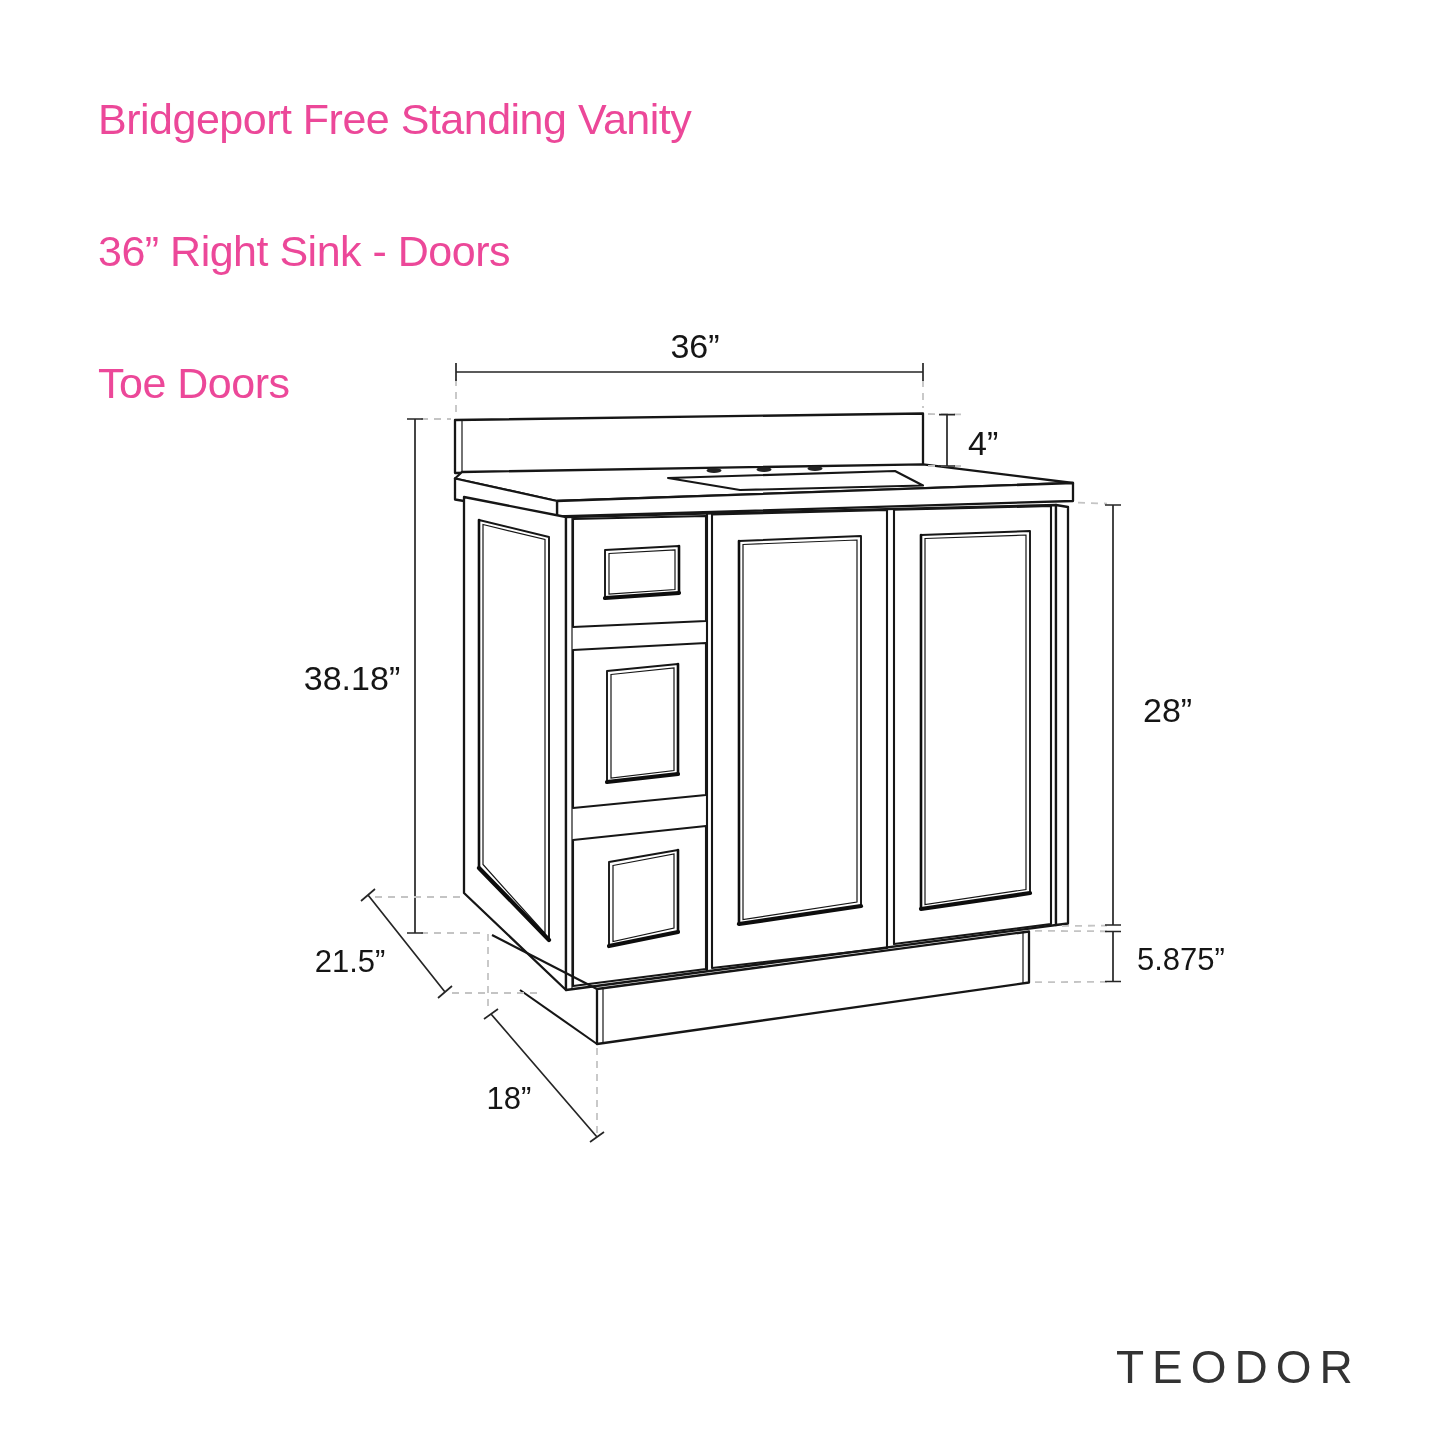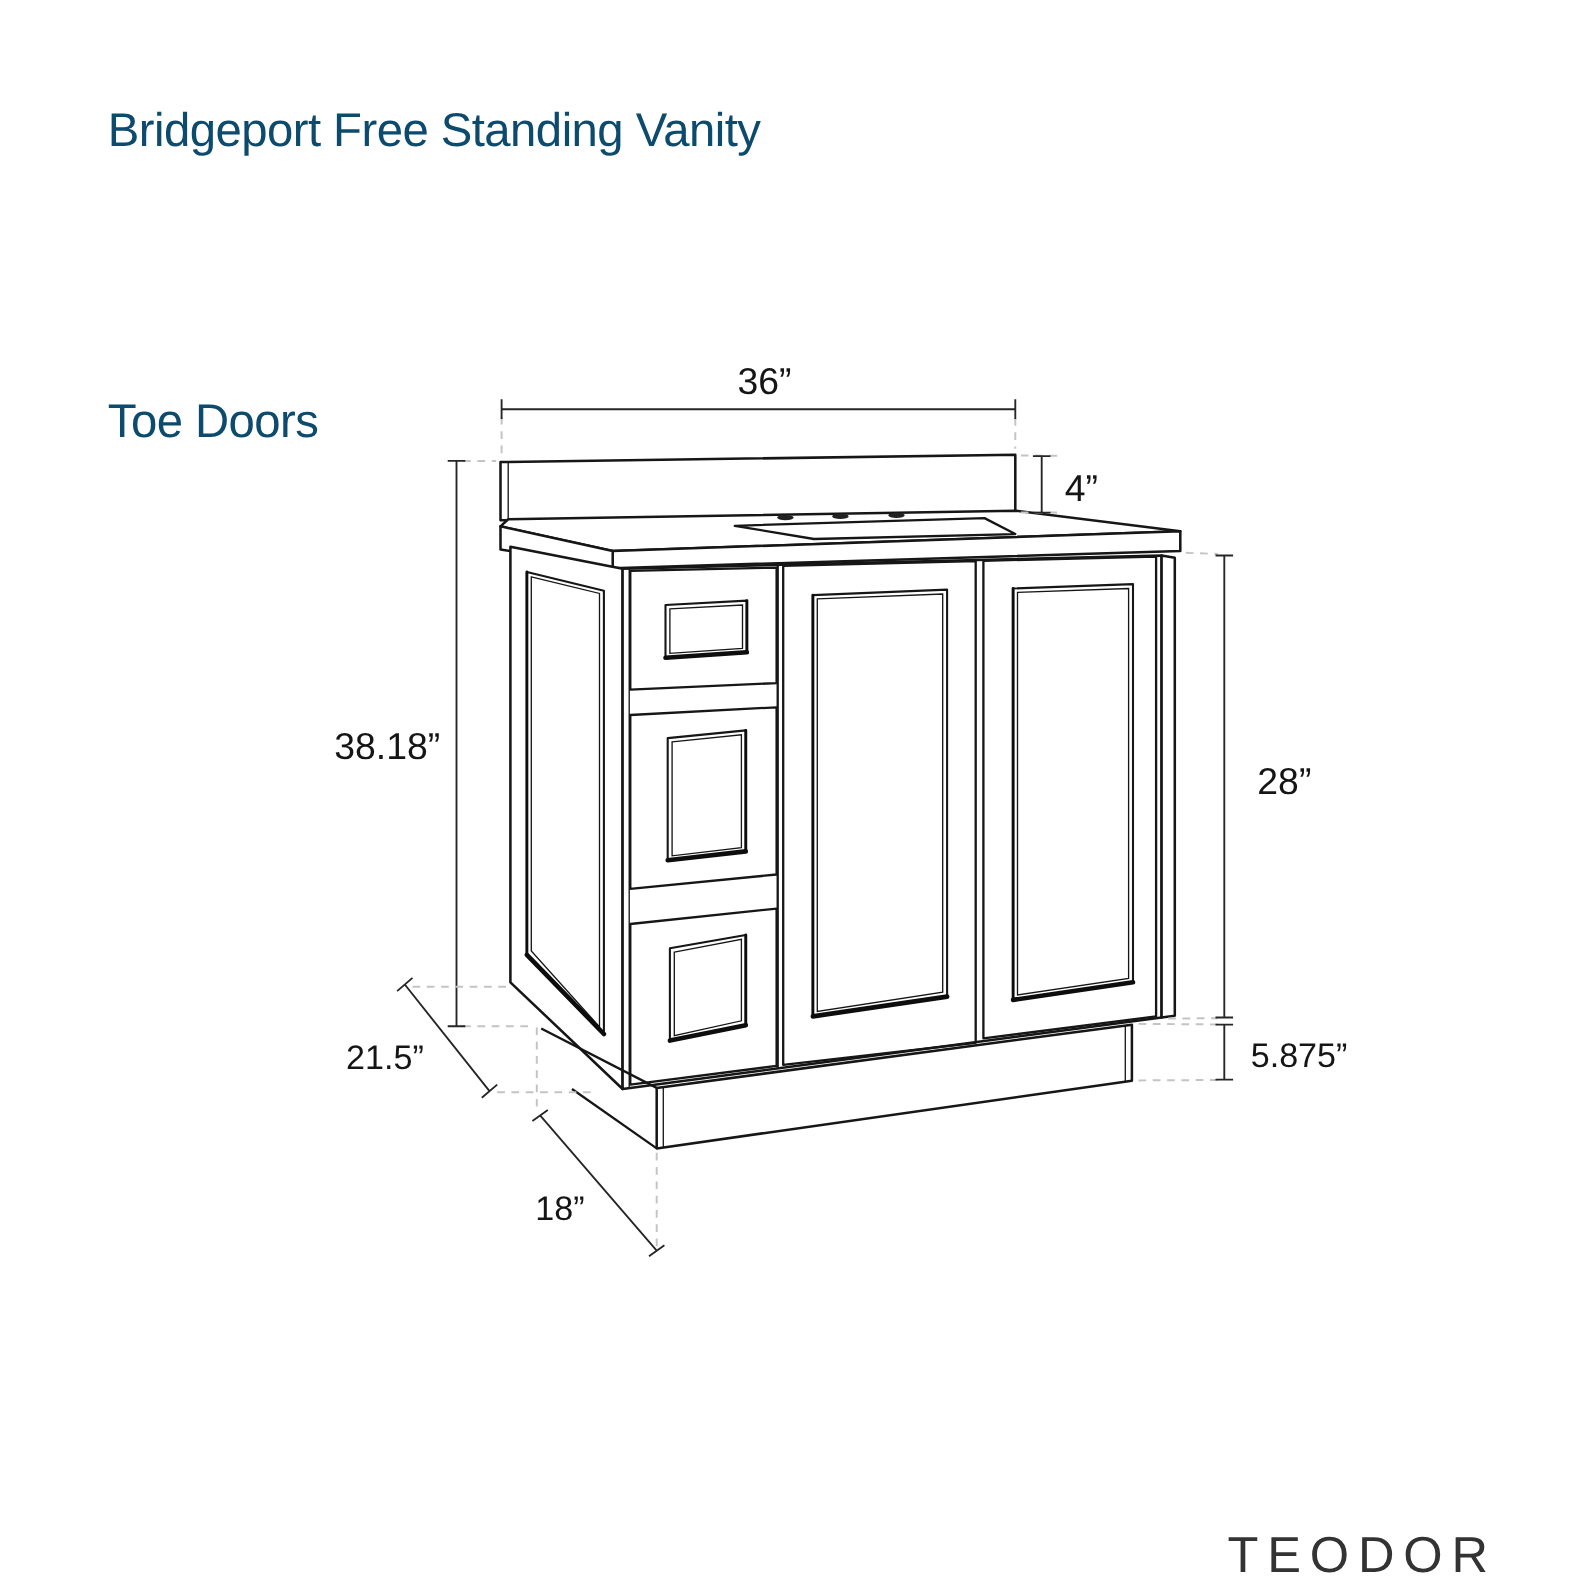"Bridgeport Free Standing Vanity" .title-block { color: #0c4a6e -> #ec4899 }
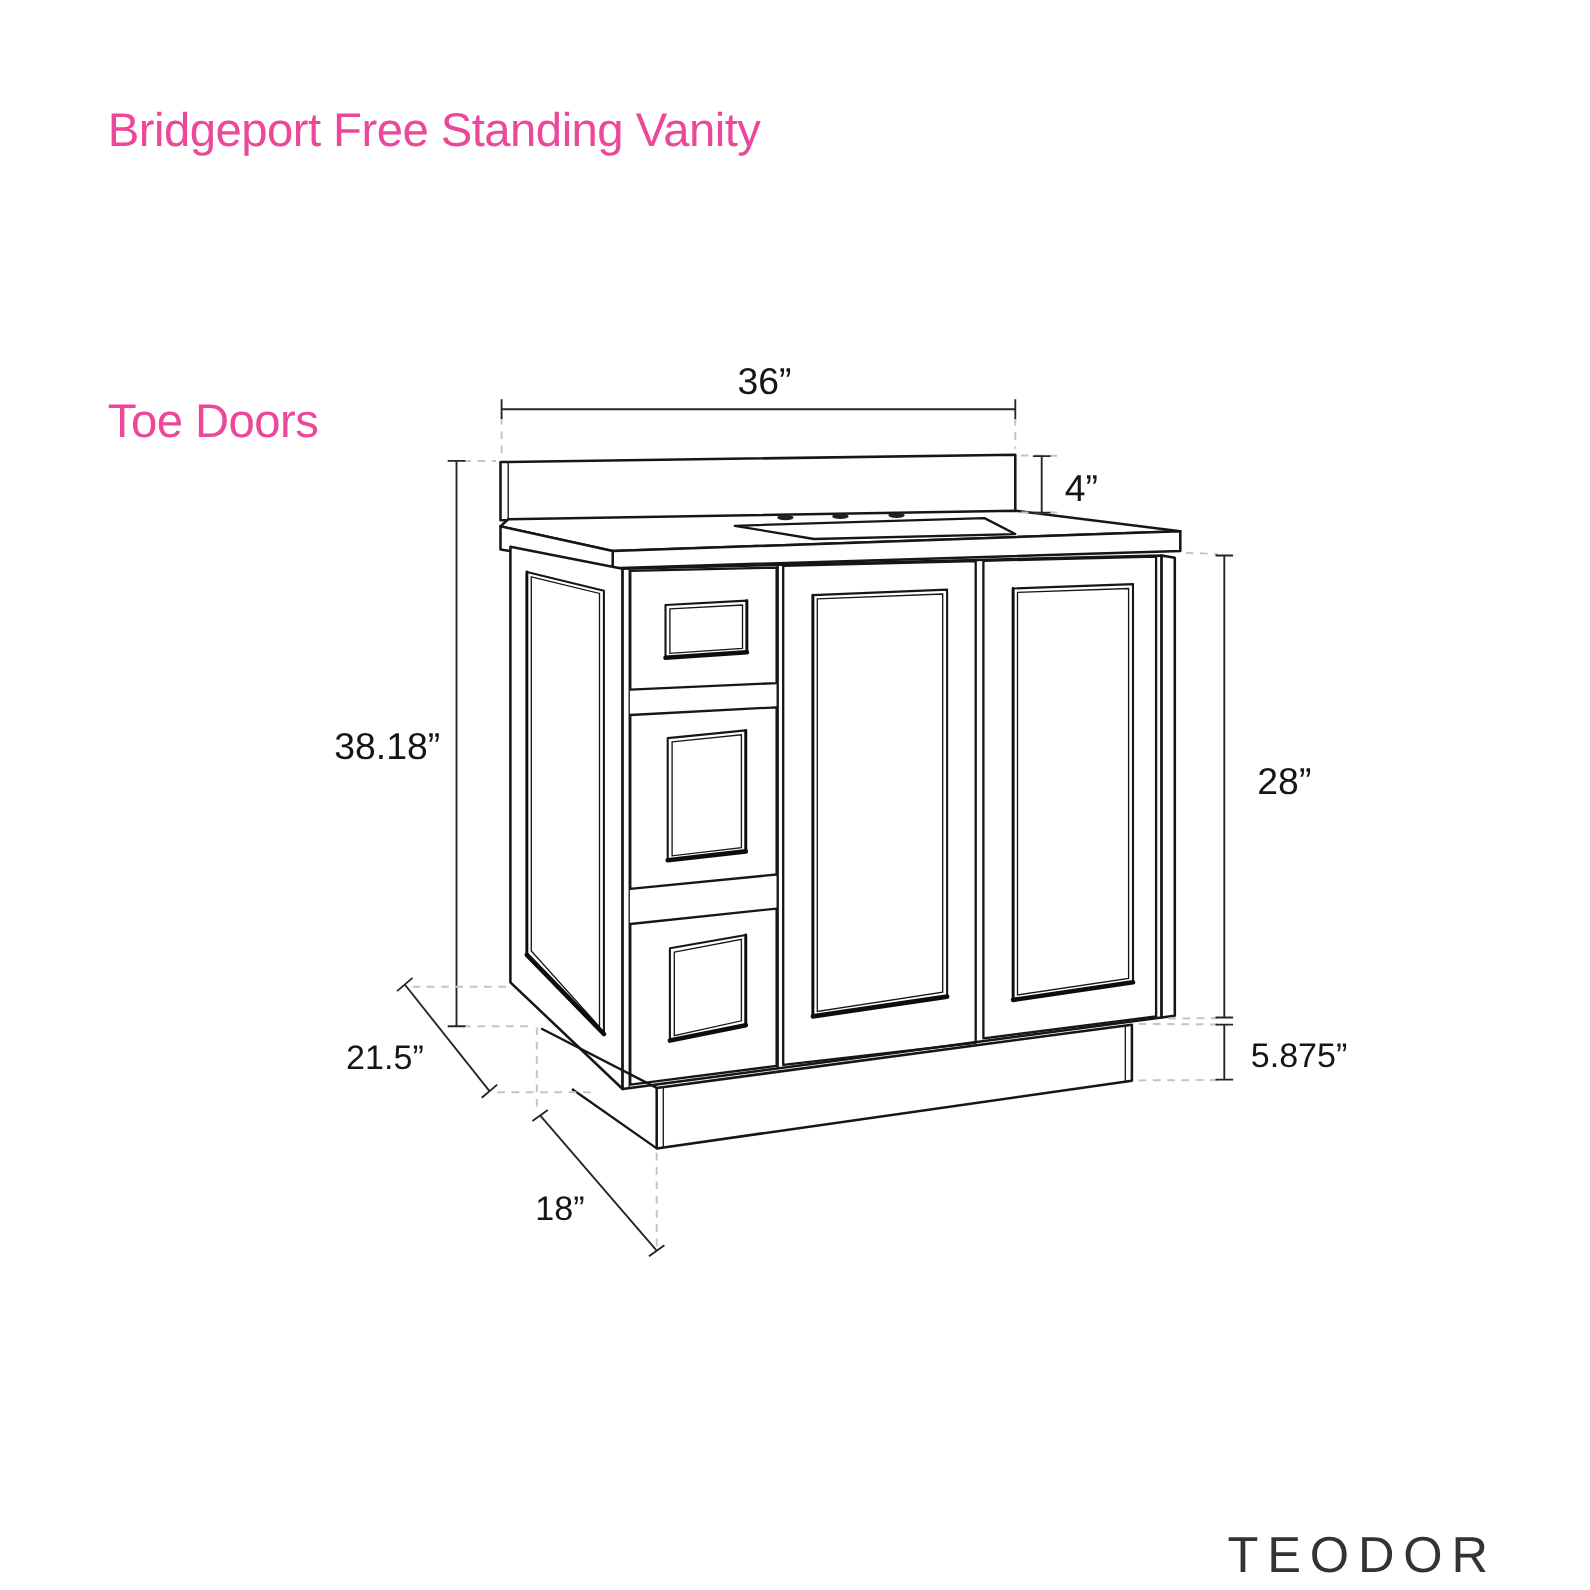"36” Right Sink - Doors" span { html: none -> <span>36” Right Sink - Doors</span> }
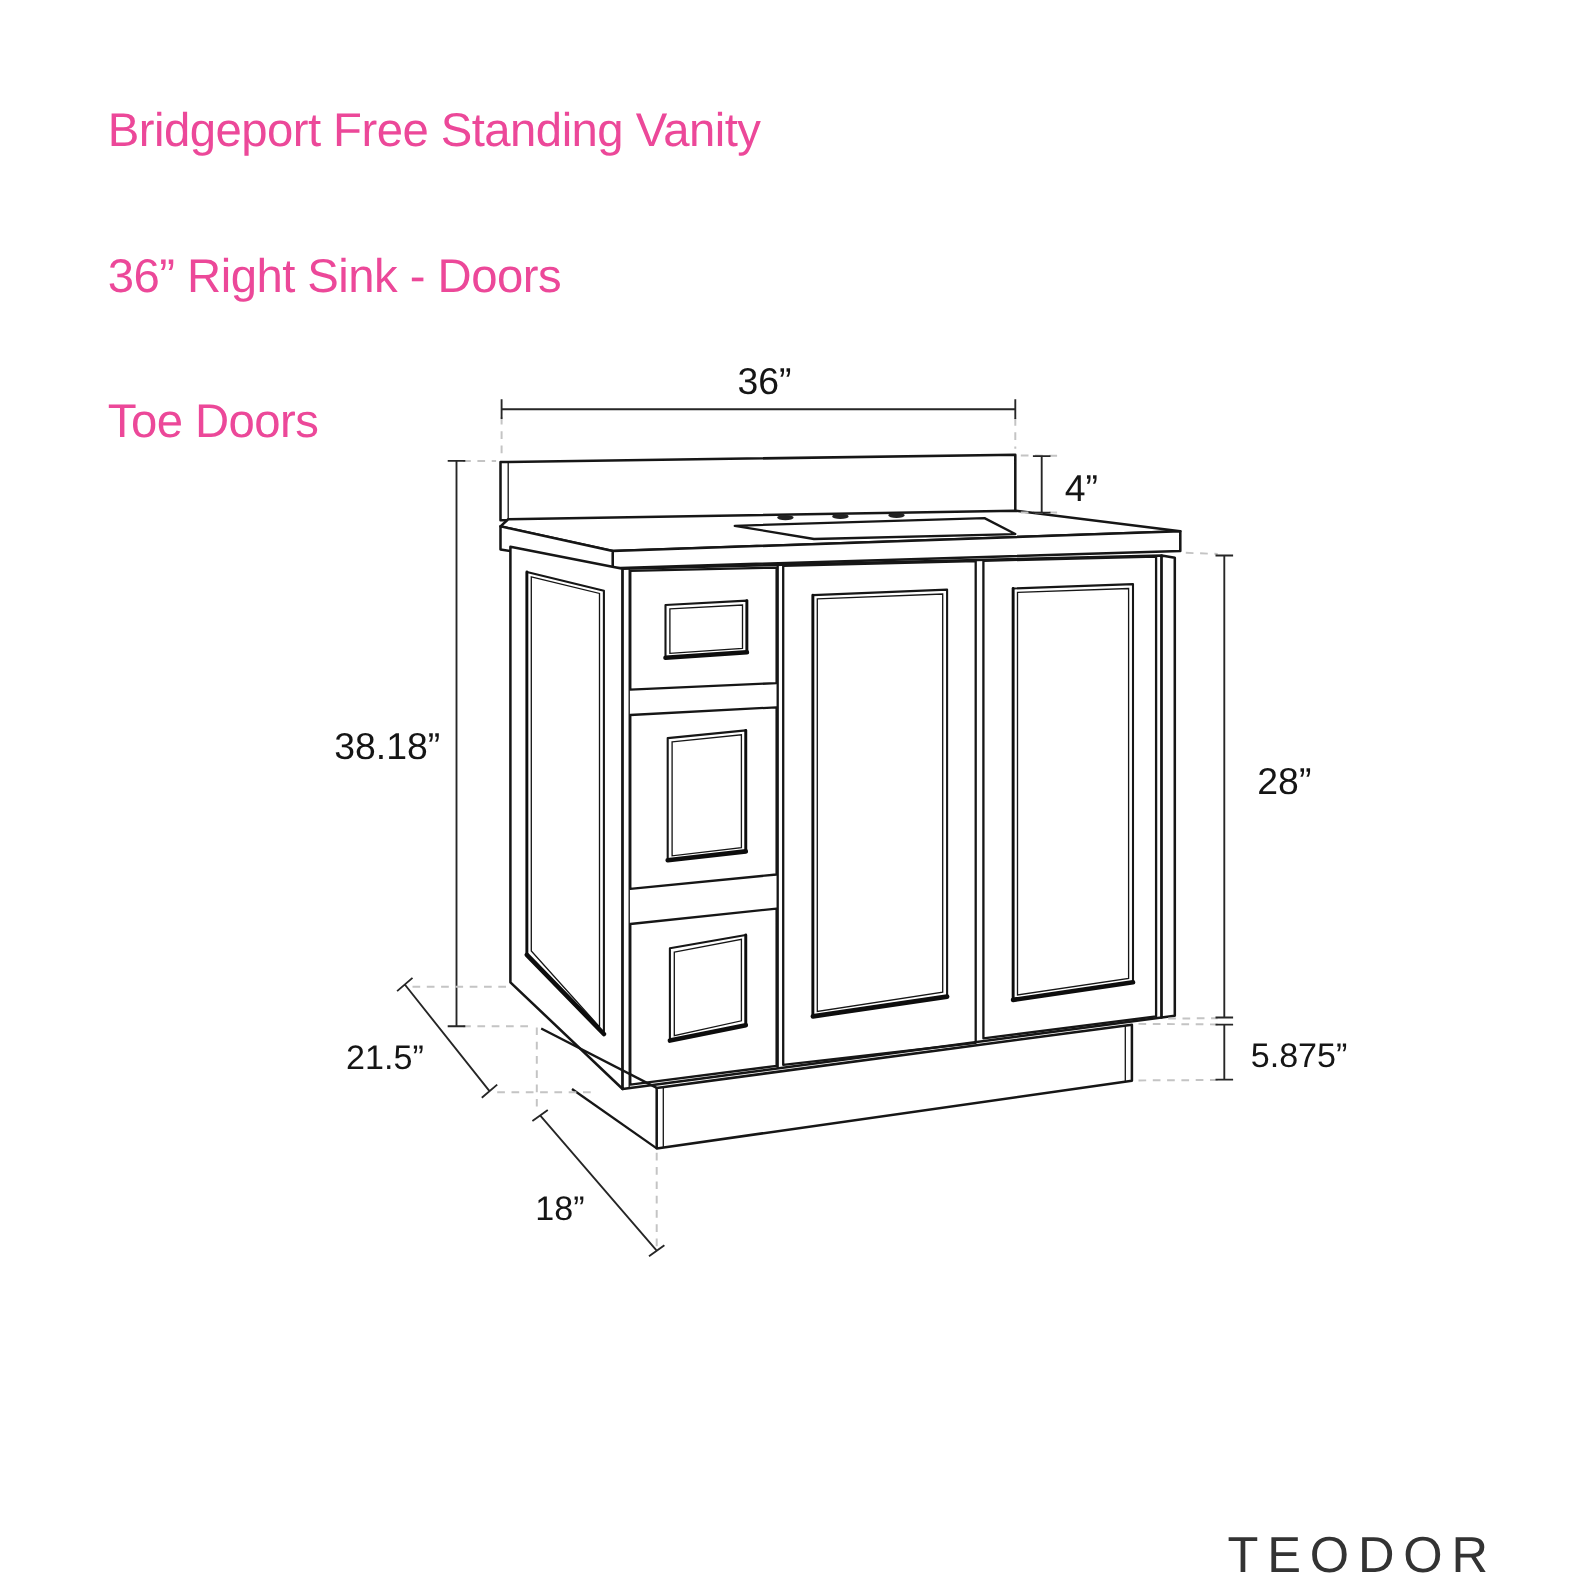"TEODOR" .logo { margin-top: 46px -> none }
